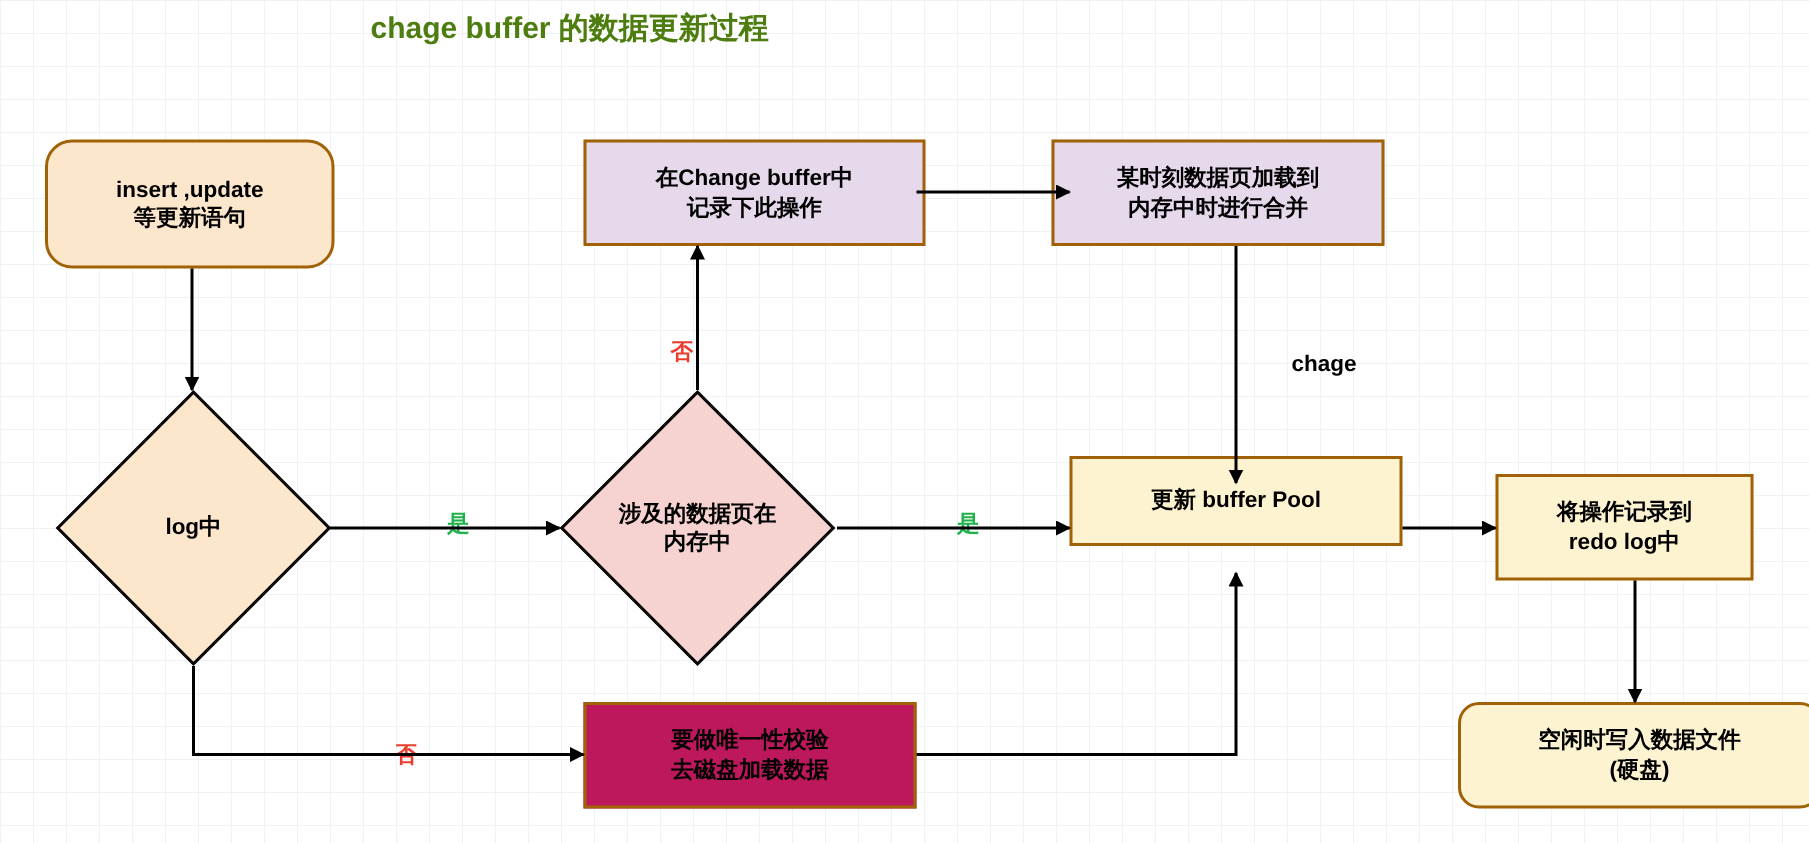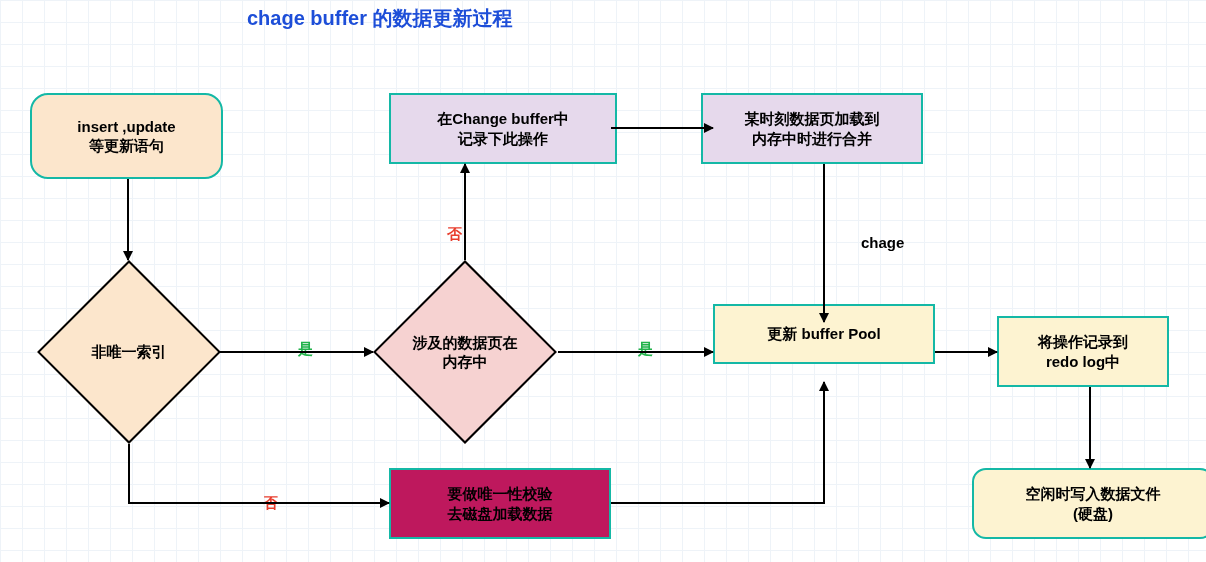"chage buffer 的数据更新过程" .title { color: #1d4ed8 -> #4d7c0f }
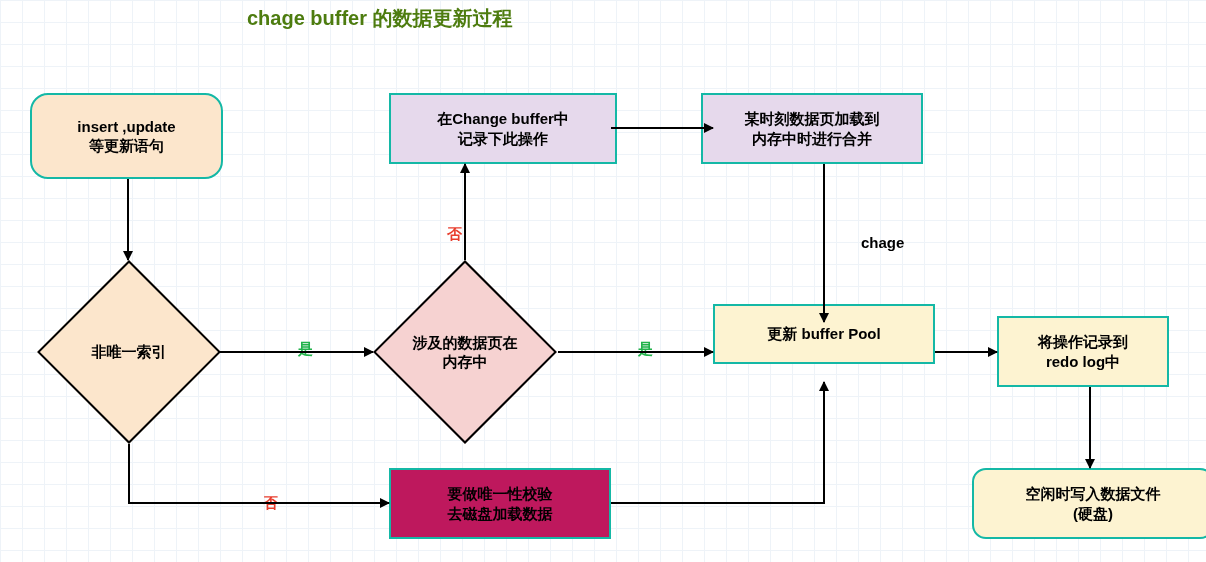"insert ,update" .box { border: 2px solid #14b8a6 -> 2px solid #a16207 }
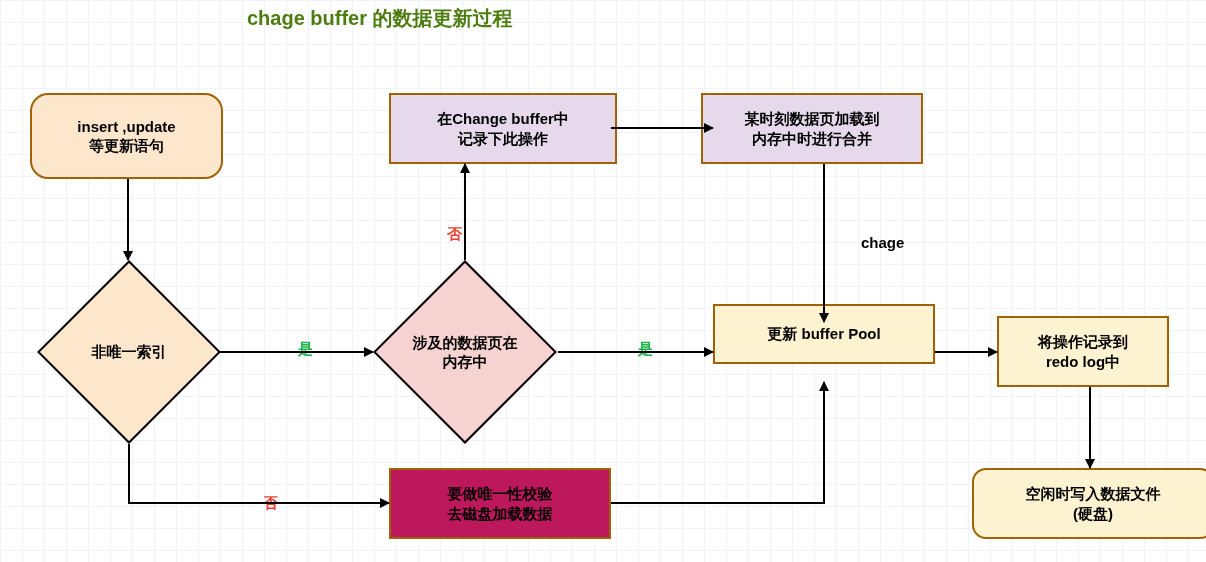"非唯一索引" span { text: 非唯一索引 -> log中 }
